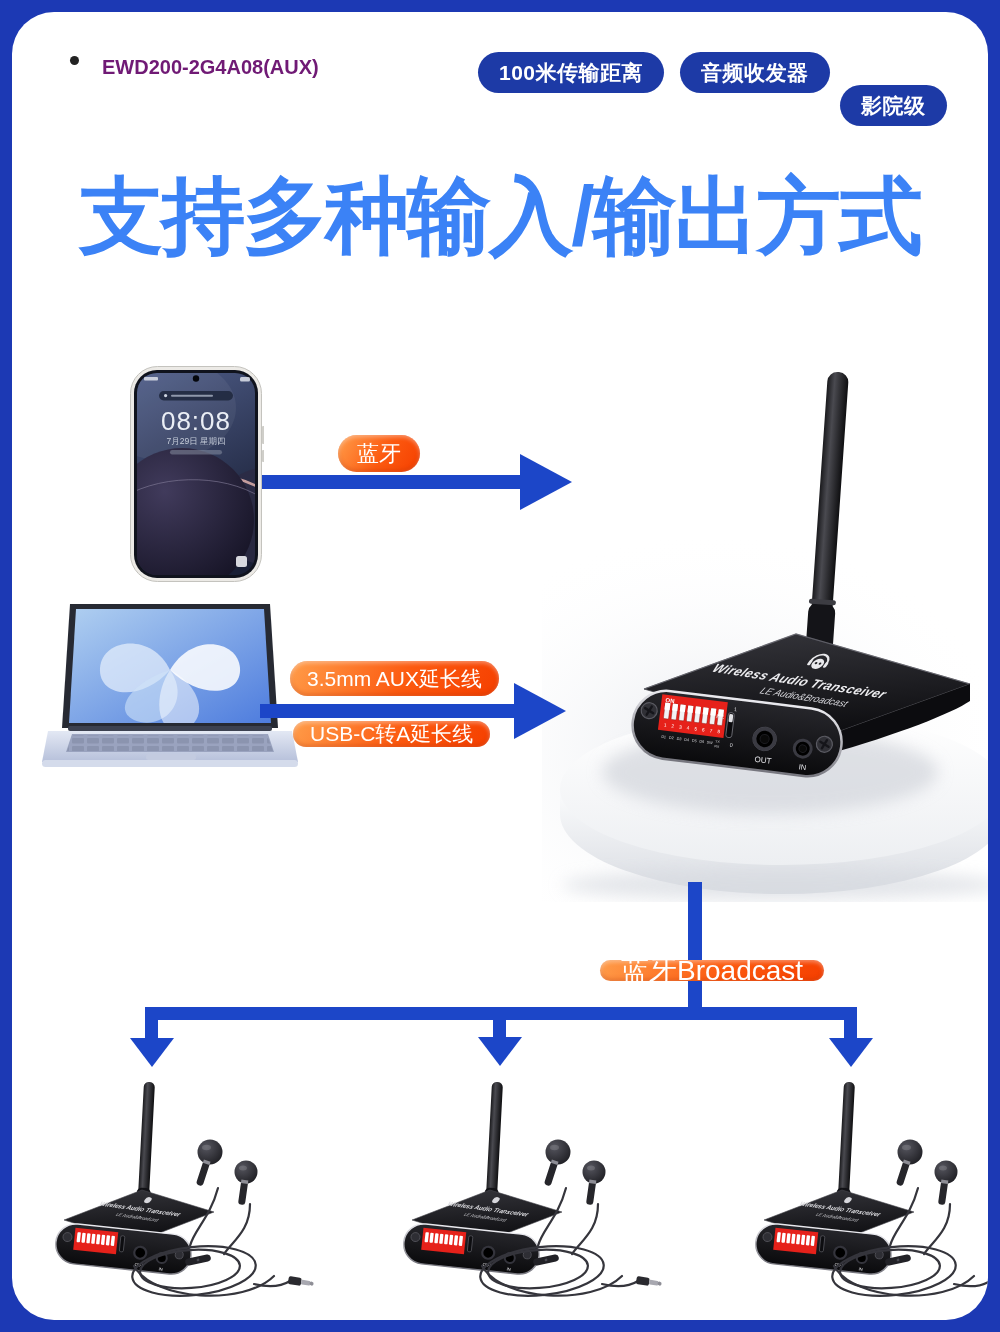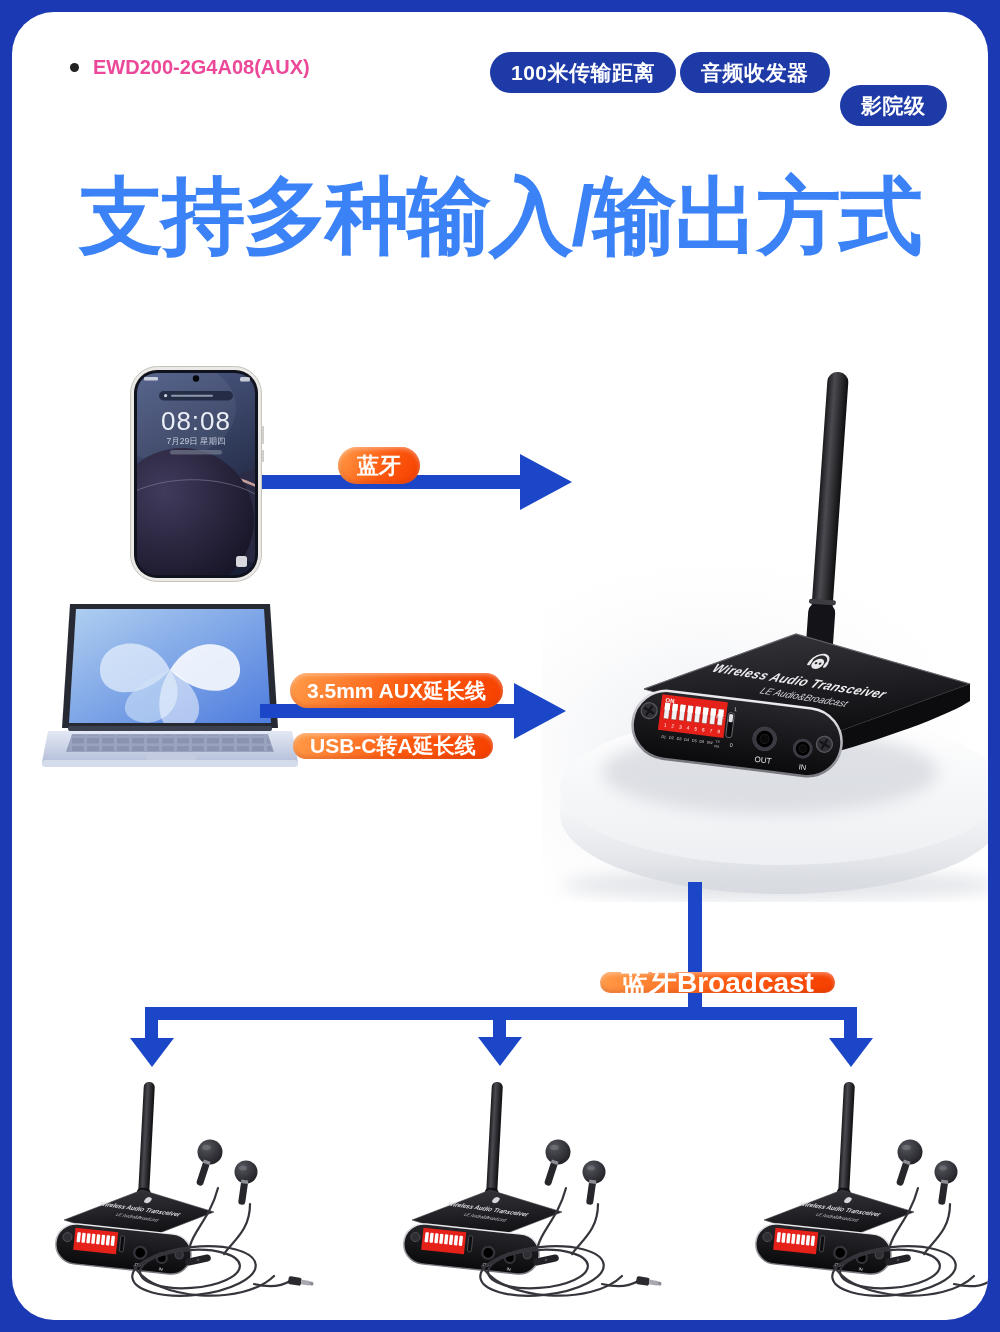"EWD200-2G4A08(AUX)" .model { align-items: center -> flex-start; color: #ec4899 -> #701a75; gap: 14px -> 23px }
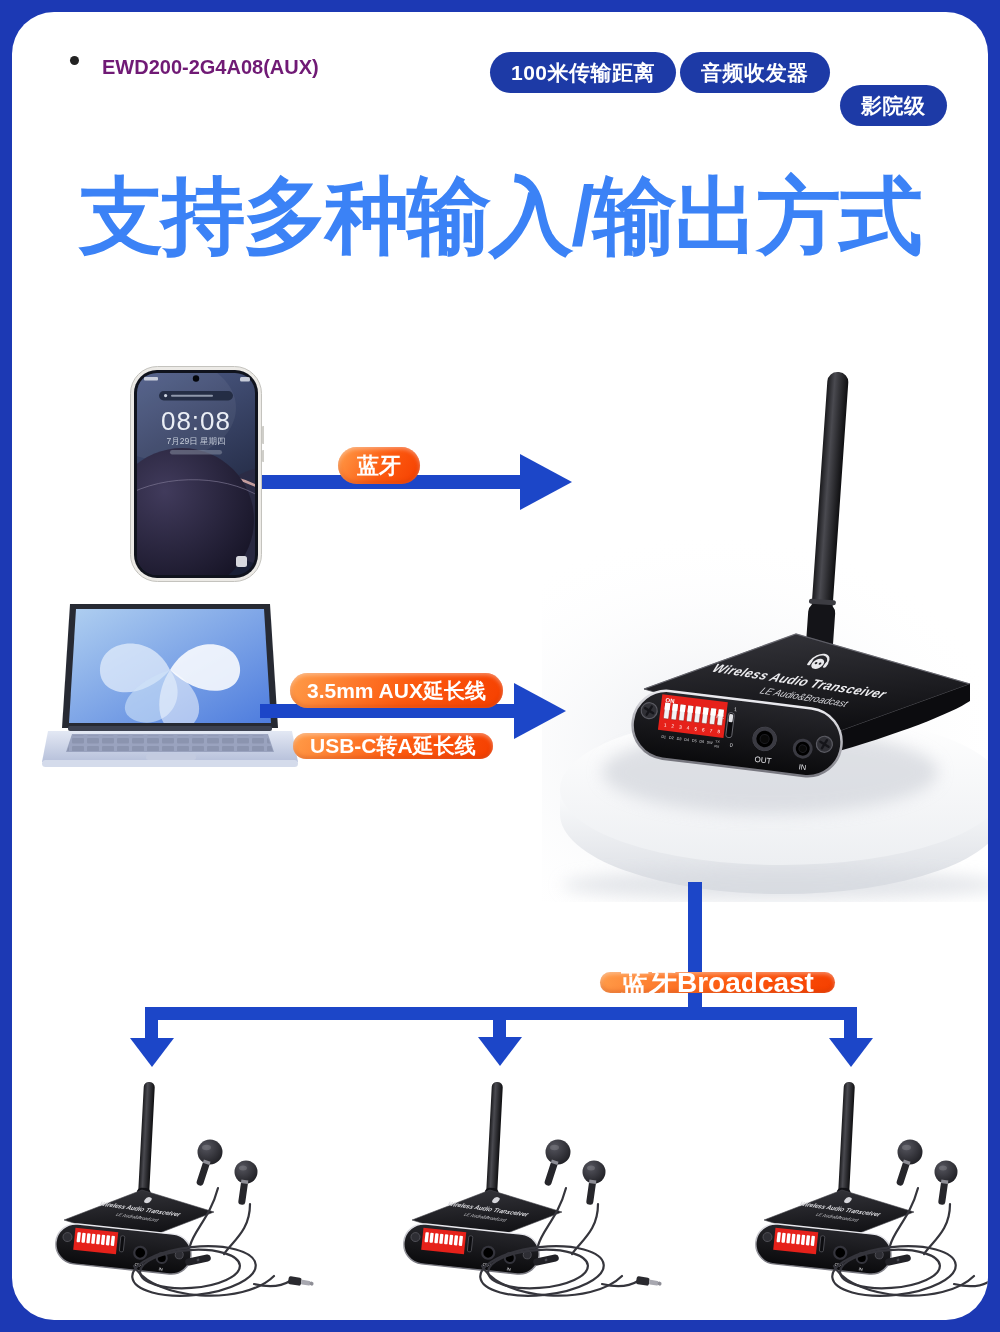"100米传输距离" .badge1 { left: 478px -> 466px }
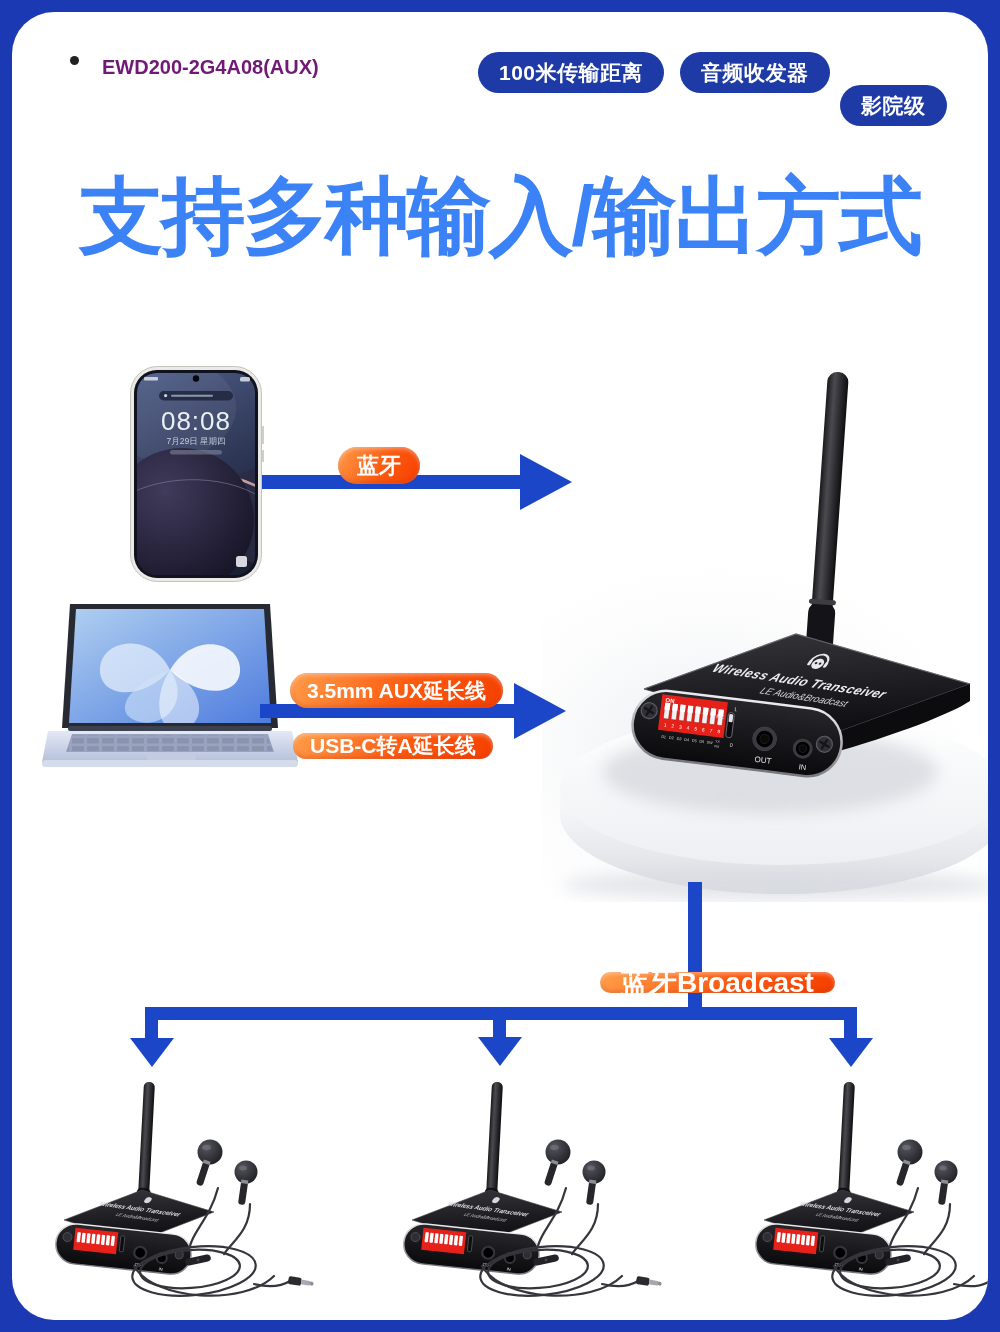"蓝牙" .pill { font-weight: 700 -> 400; margin-top: 12px -> none }
